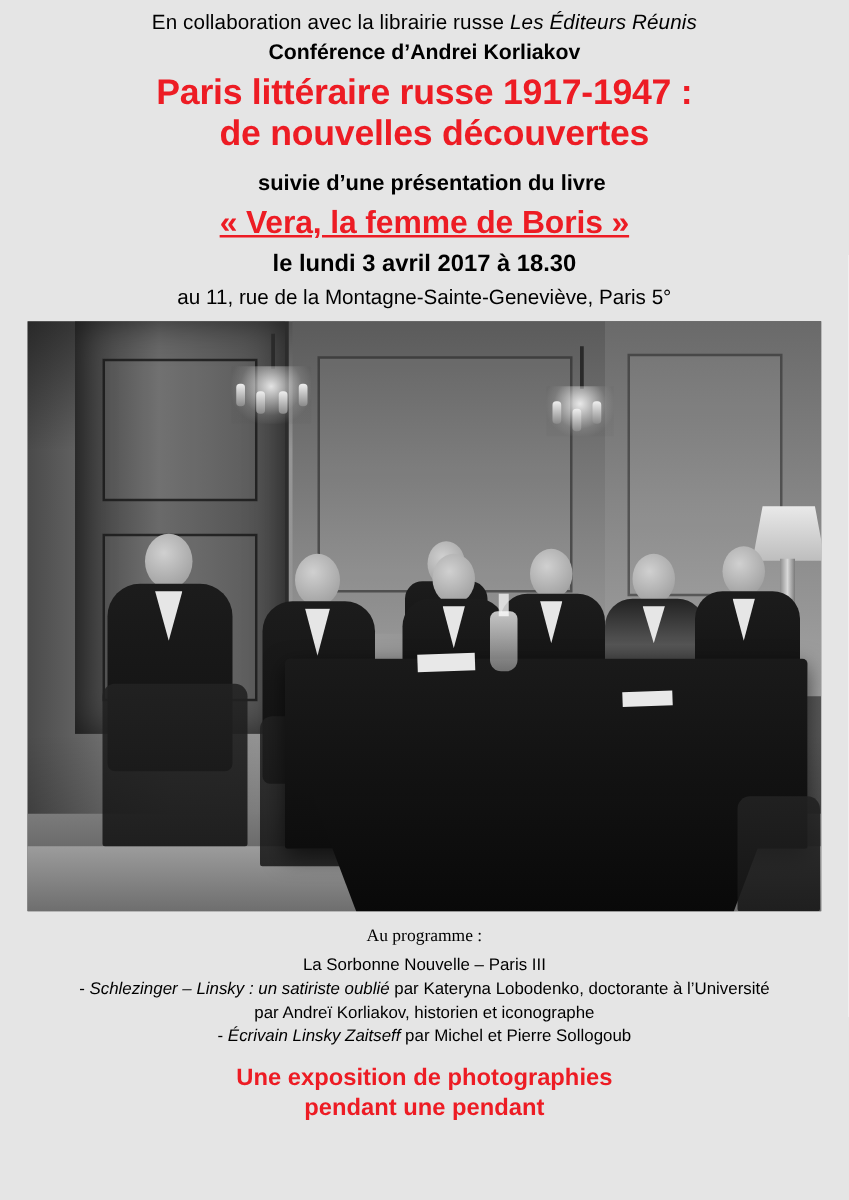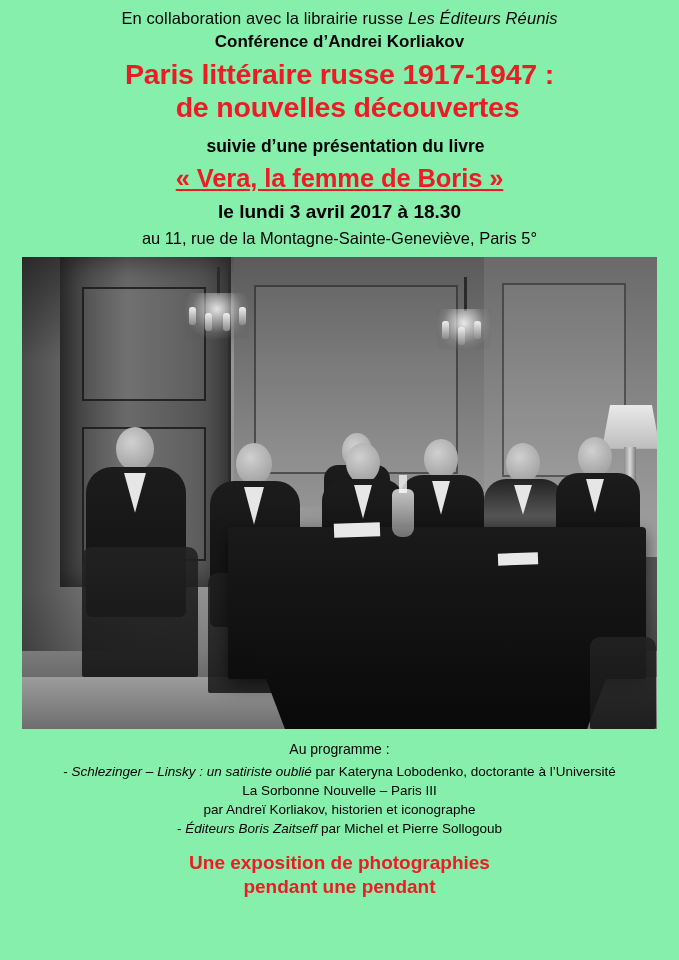"En collaboration avec la librairie" .poster { background: #86efac -> #e5e5e5 }
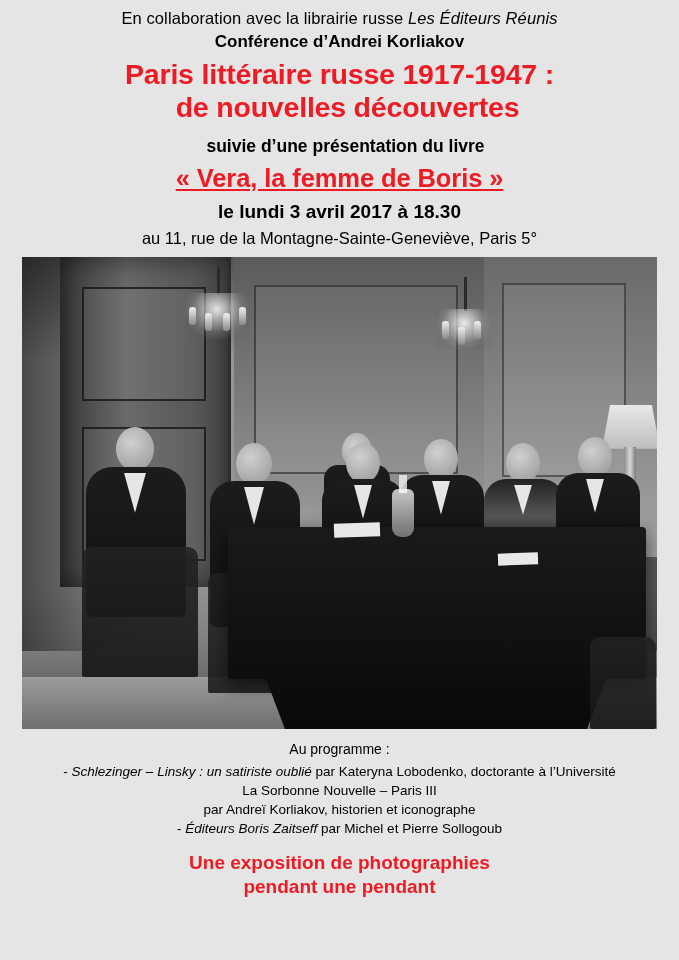"Au programme :" .programme .head { font-family: none -> Liberation Serif, serif }
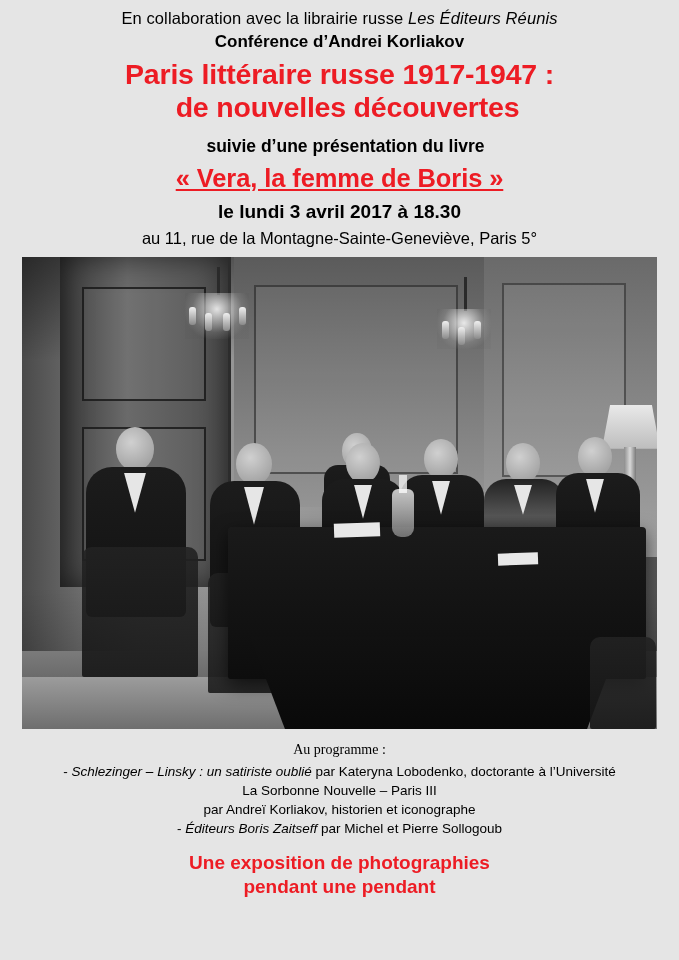"- Schlezinger – Linsky :" div { order: before "La Sorbonne Nouvelle – Paris" -> after "La Sorbonne Nouvelle – Paris" }
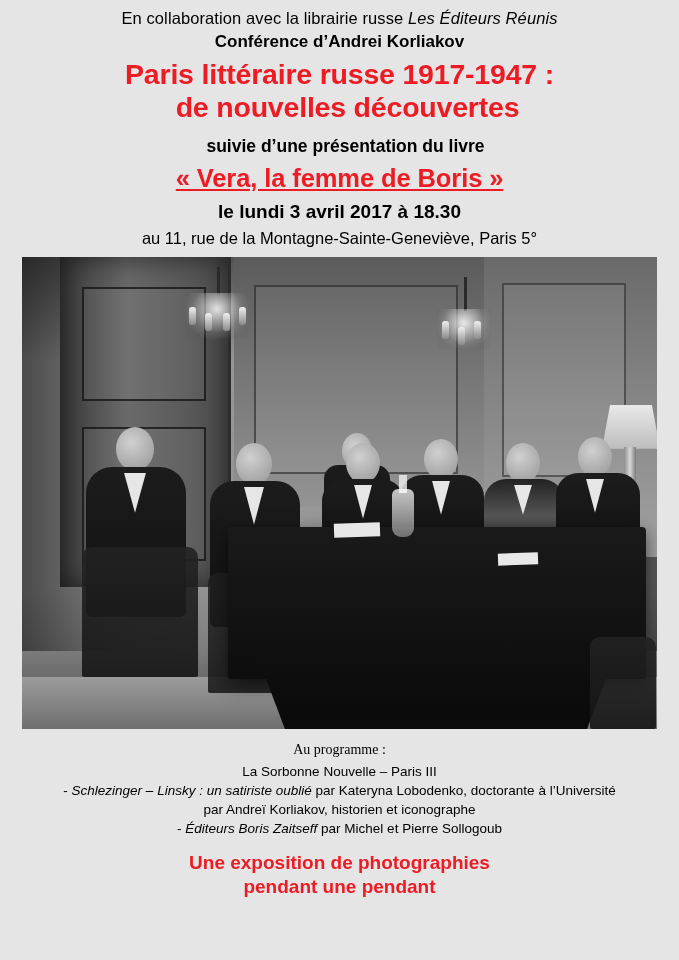"Éditeurs Boris Zaitseff" span.it { text: Éditeurs Boris -> Écrivain Linsky }
